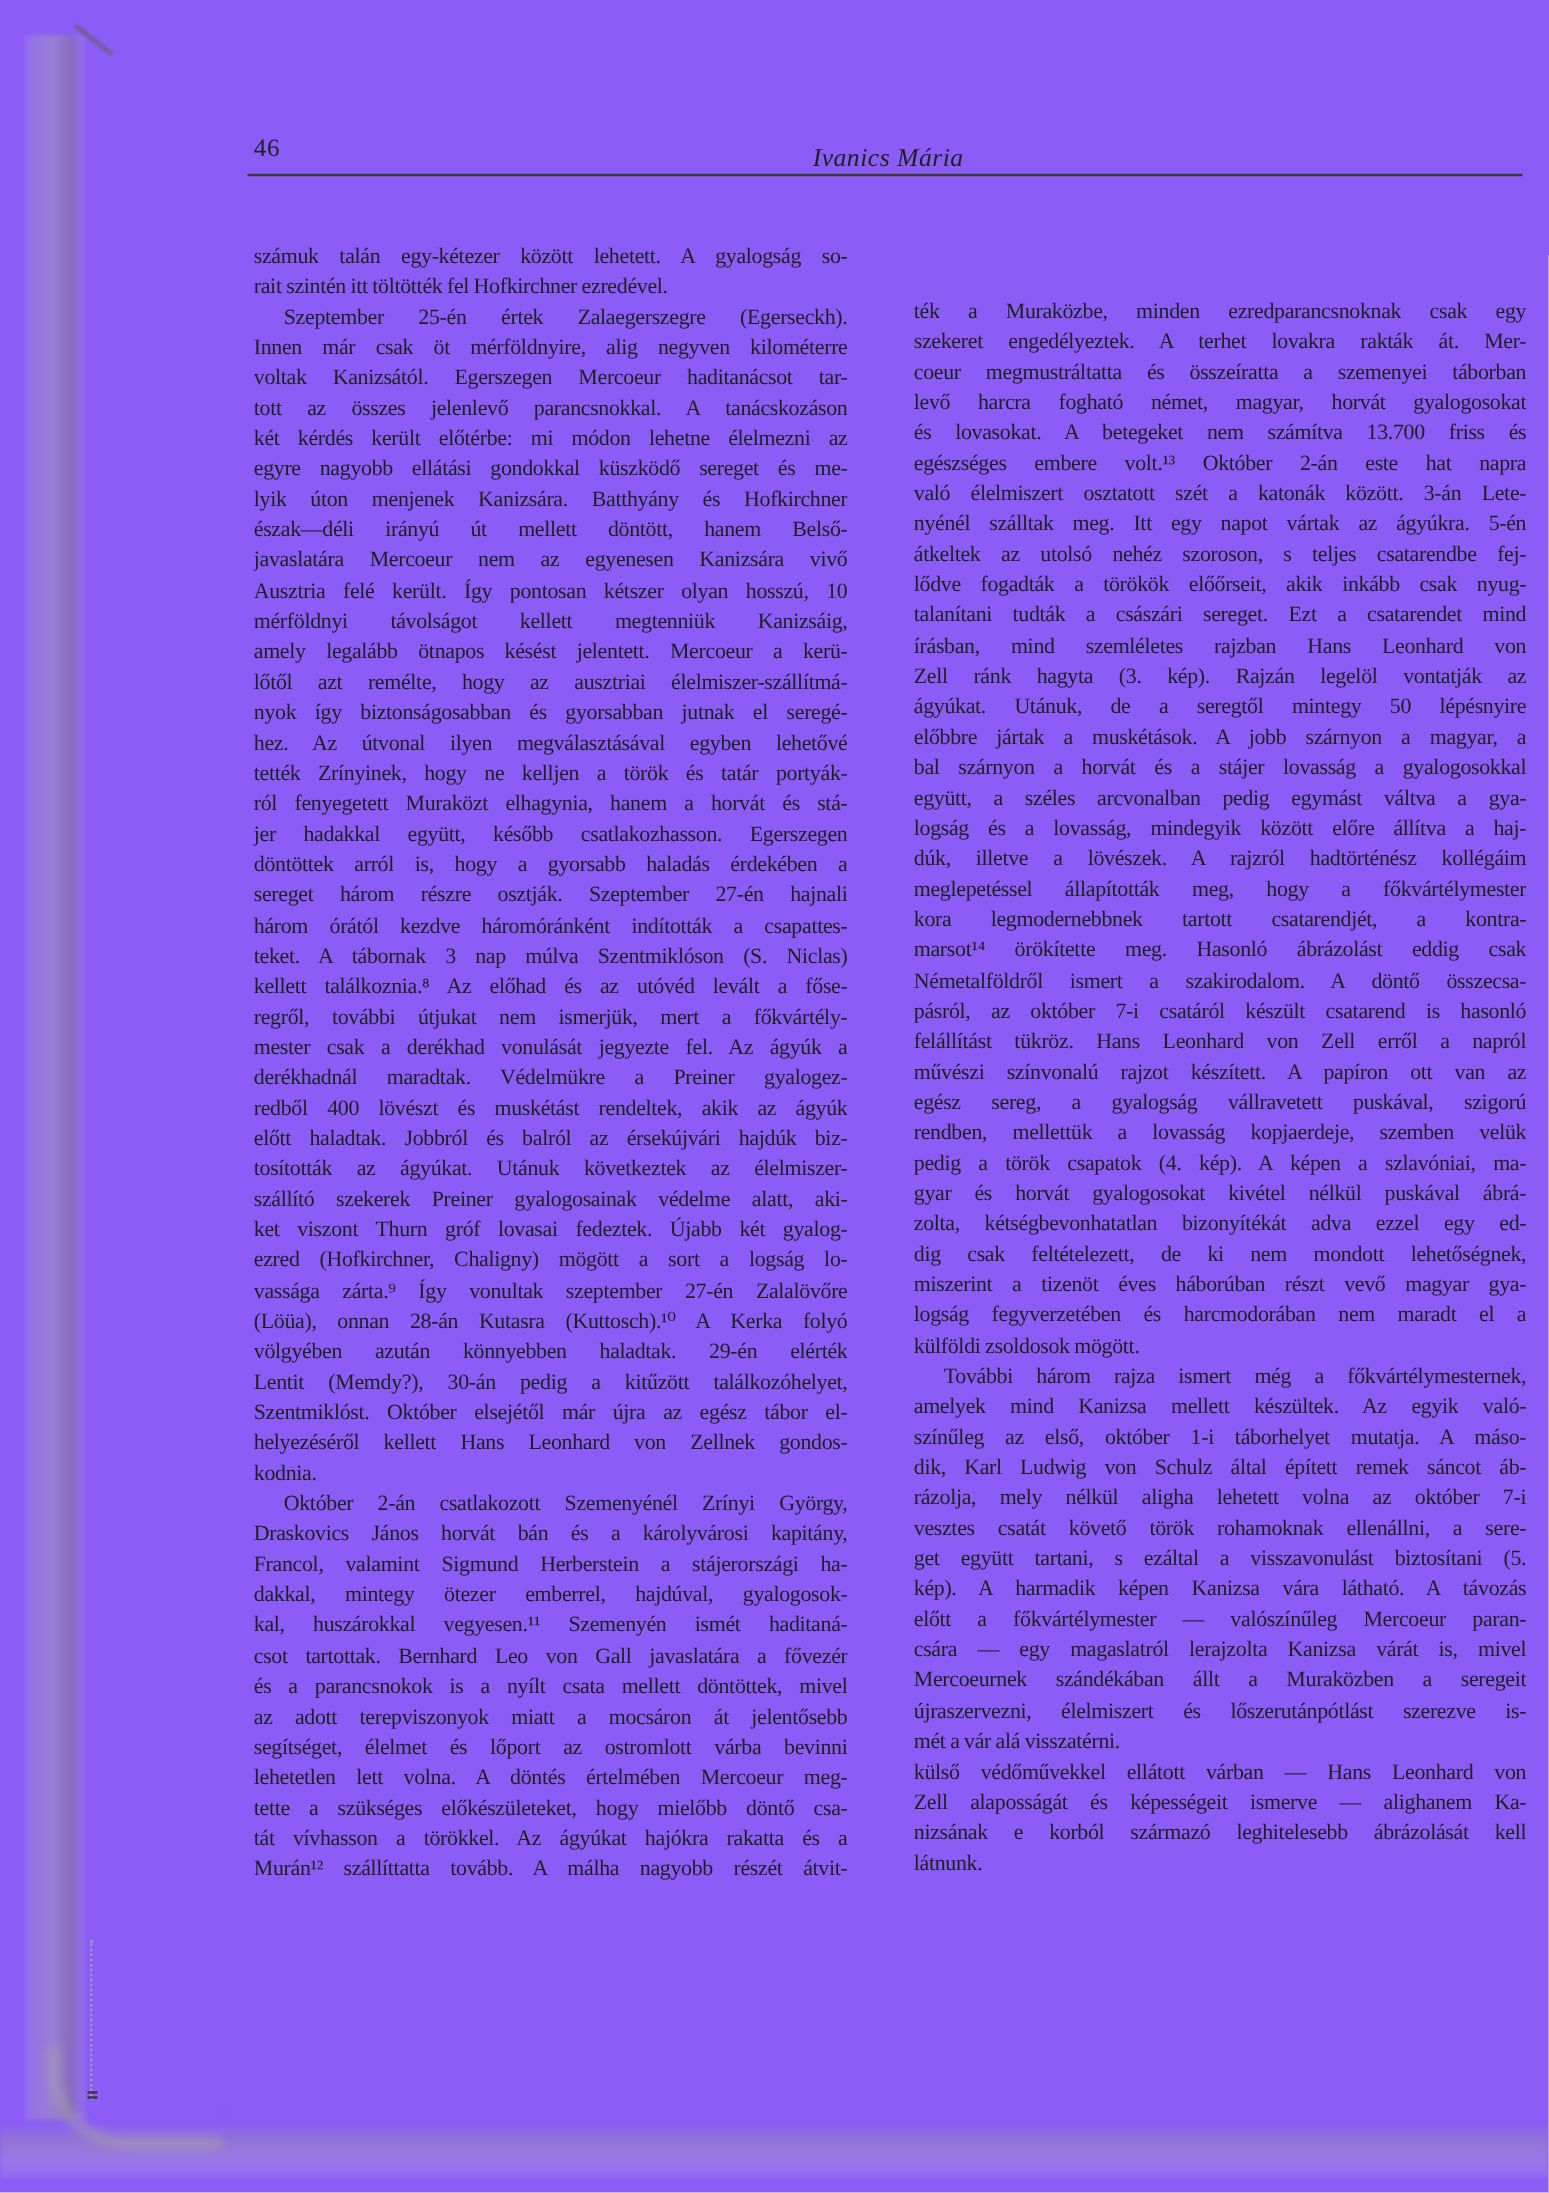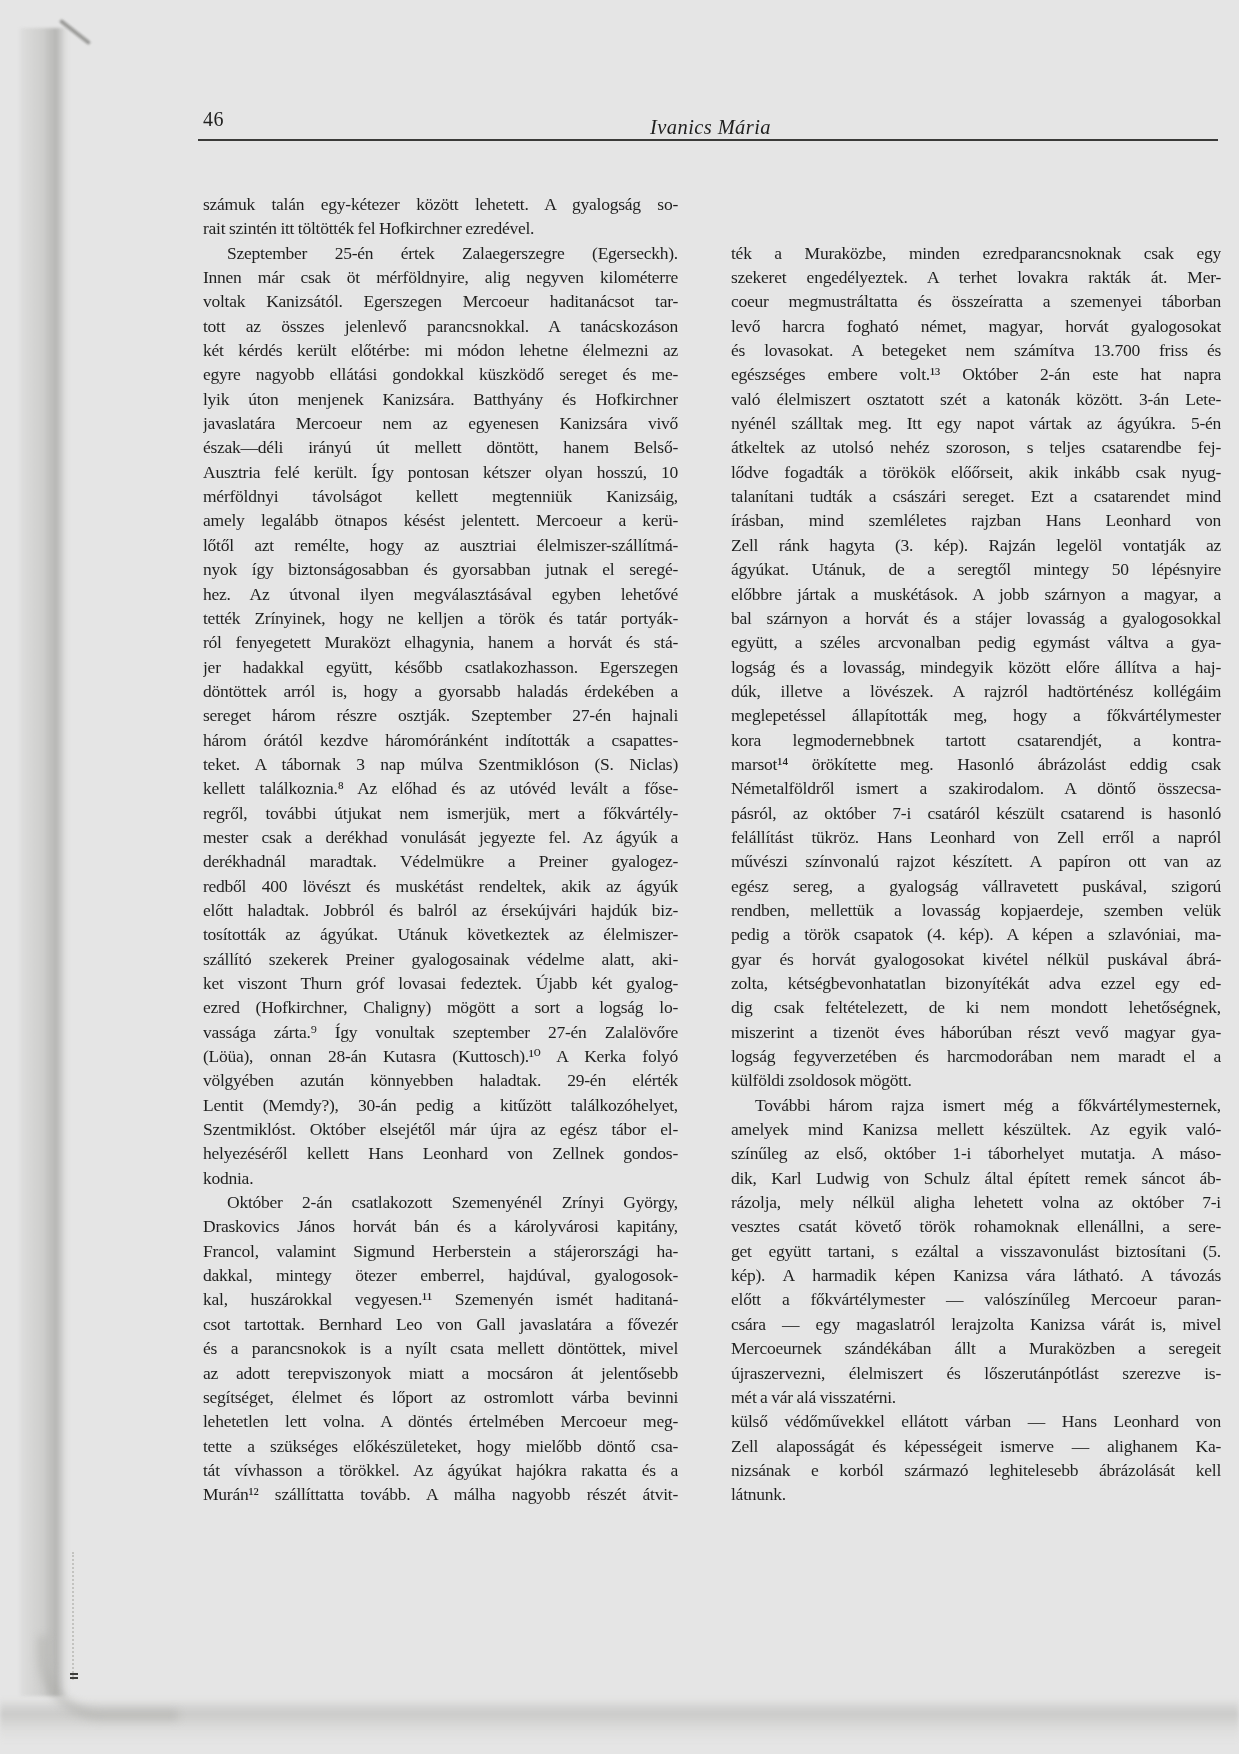"46" .page { background: #e5e5e5 -> #8b5cf6 }
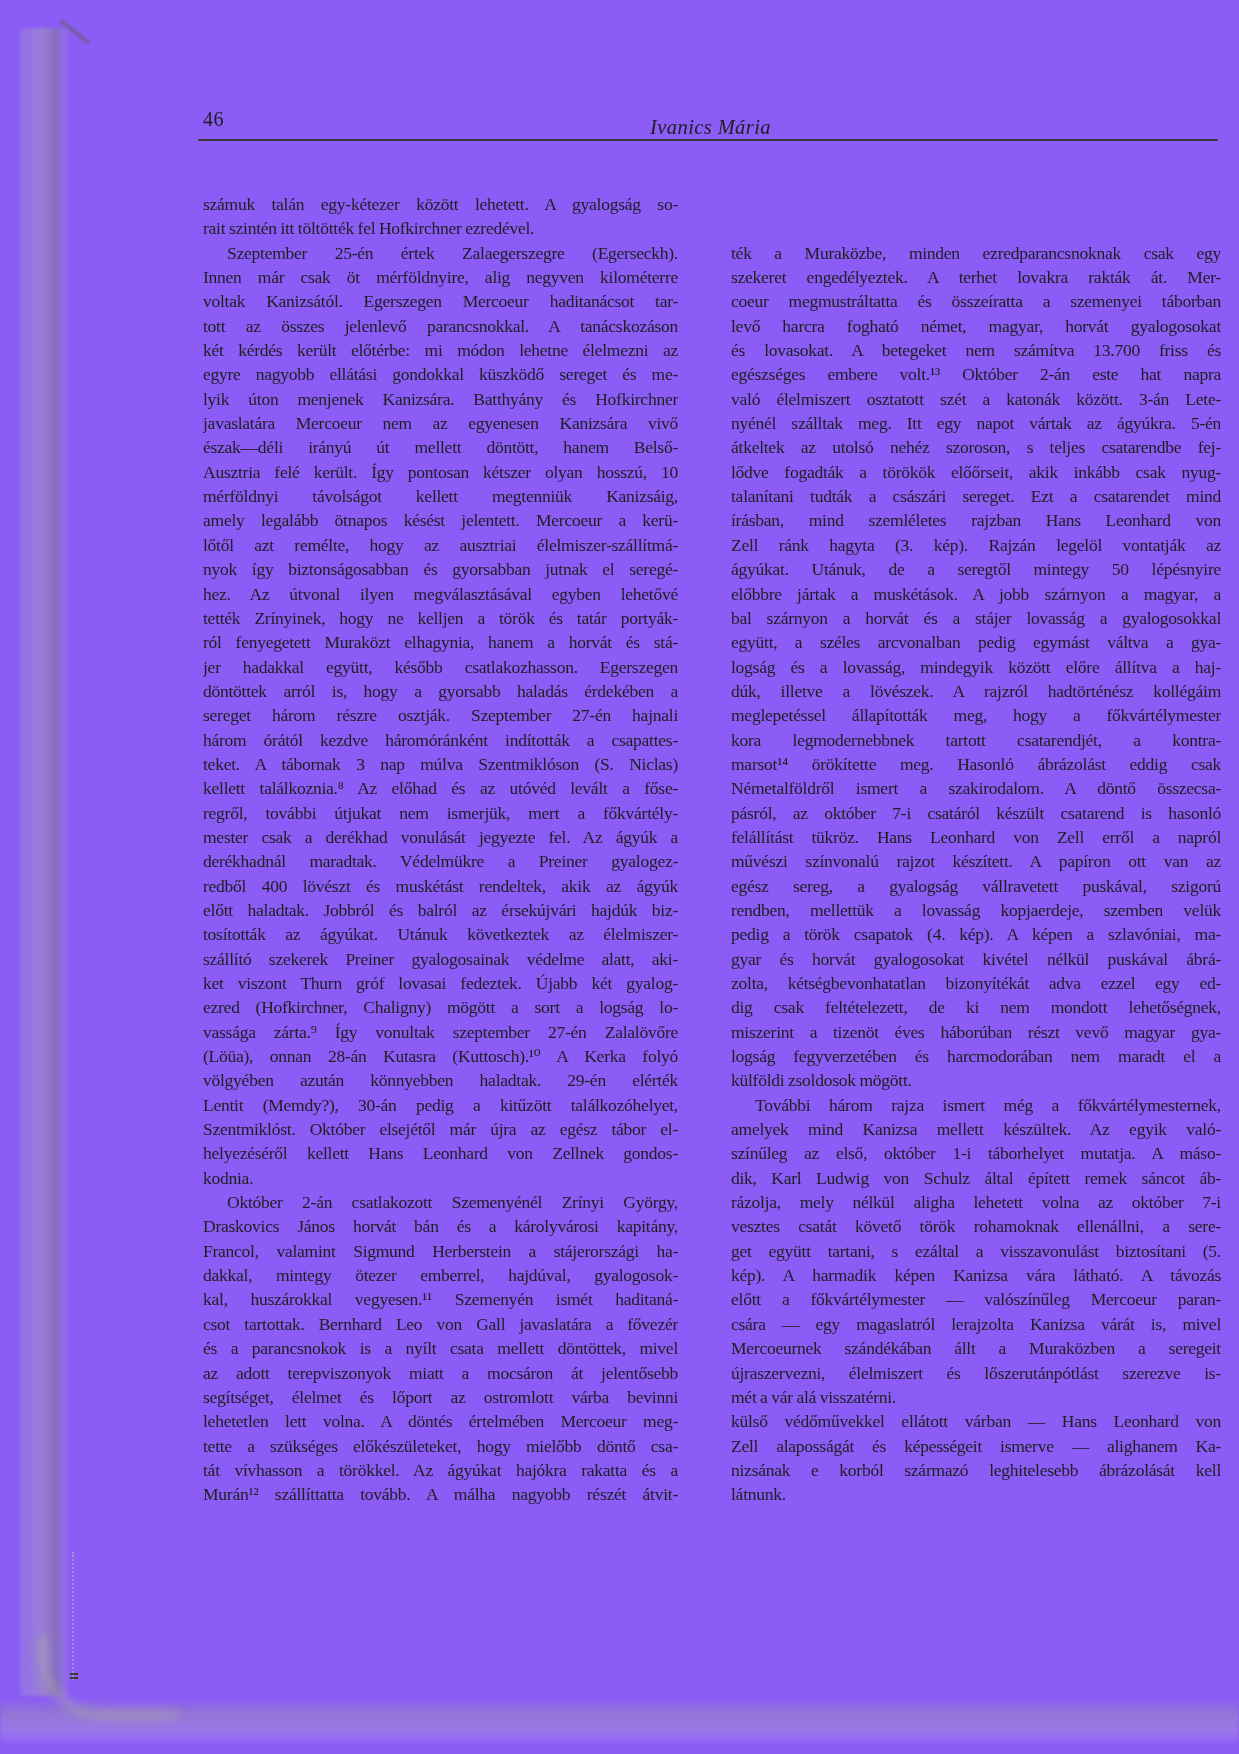"számuk talán egy-kétezer között" .columns { align-items: flex-end -> none }
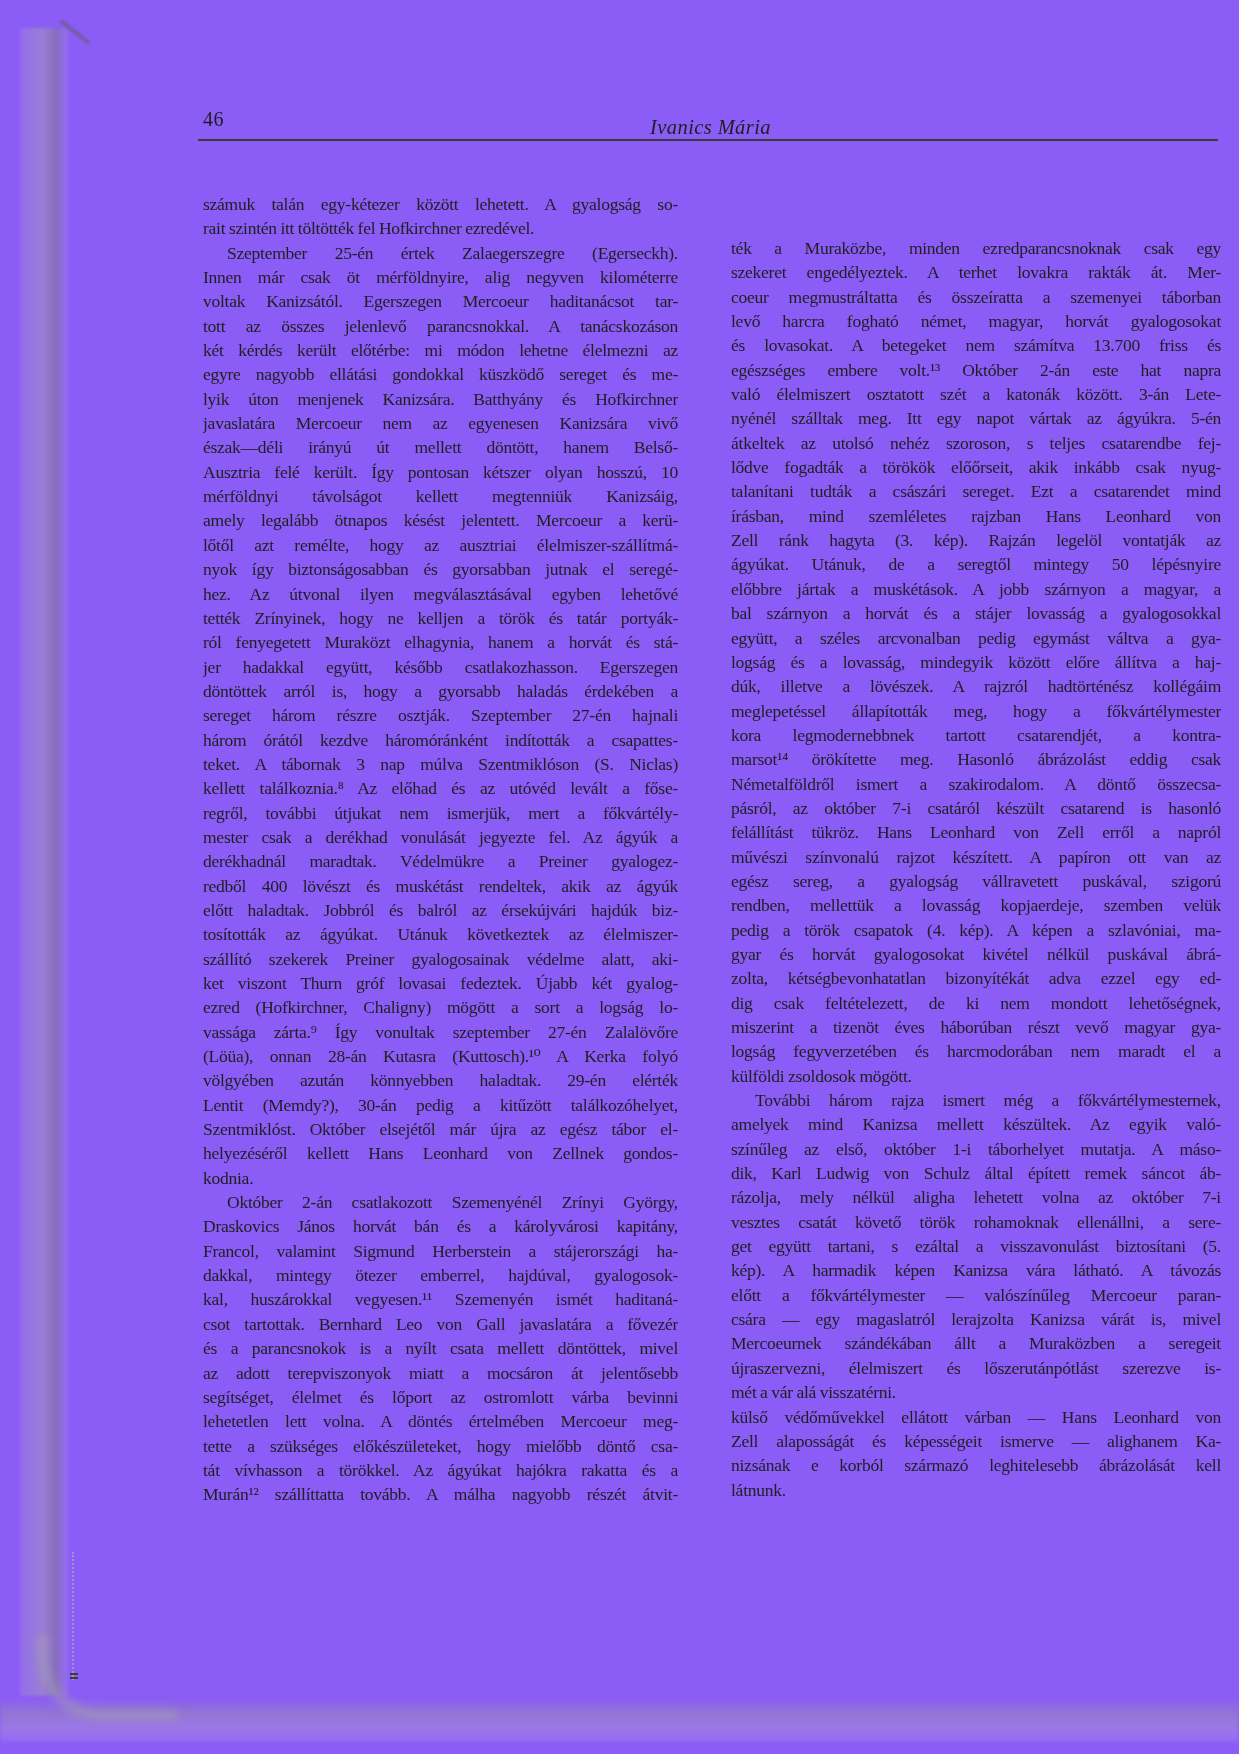"javaslatára Mercoeur nem az egyenesen" div.line { order: before "észak—déli irányú út mellett döntött," -> after "észak—déli irányú út mellett döntött," }
